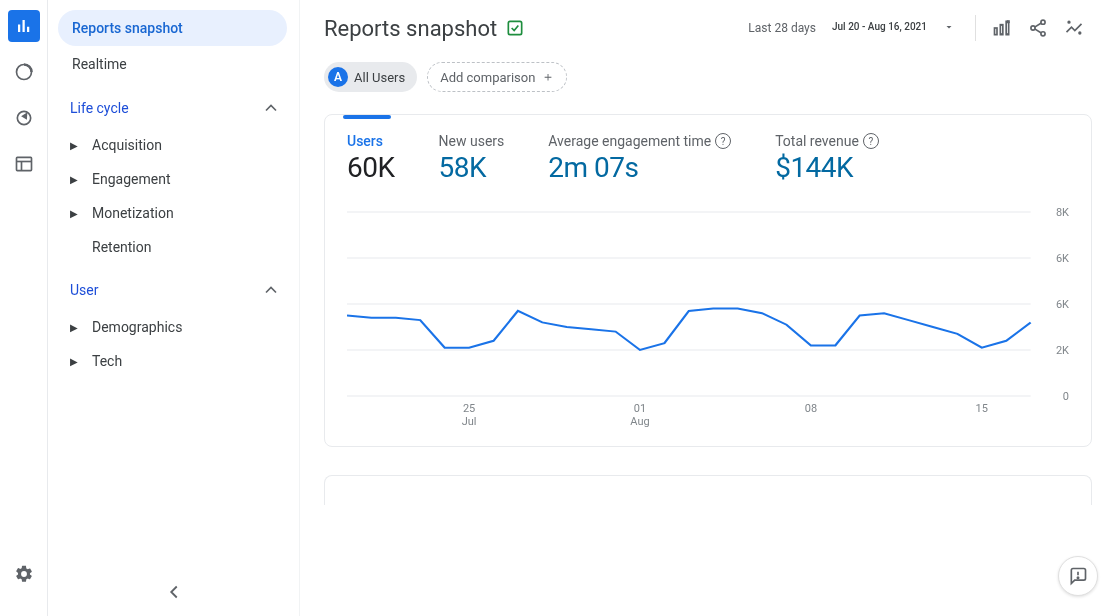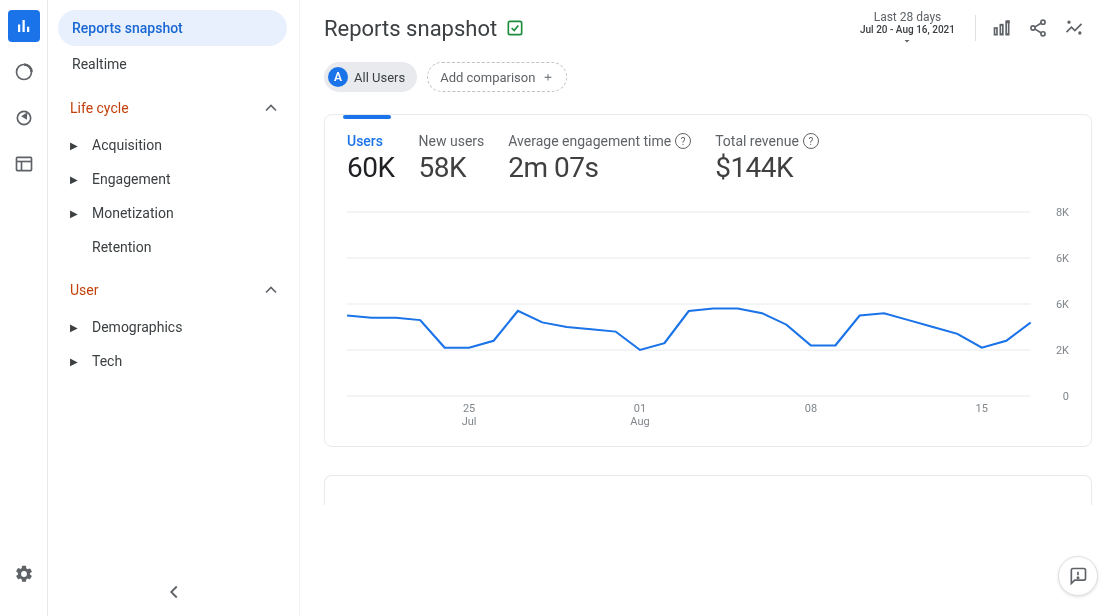"Last 28 days" .date-range { align-items: center -> none; flex-direction: column -> none; gap: 0 -> 16px }
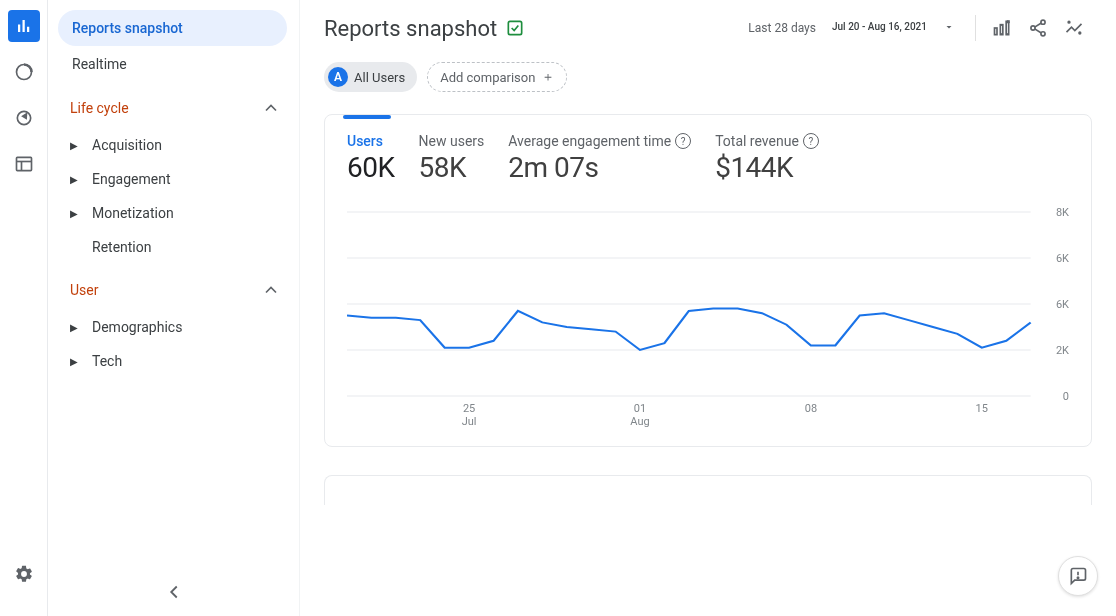"Life cycle" .section-header { color: #c2410c -> #1d4ed8 }
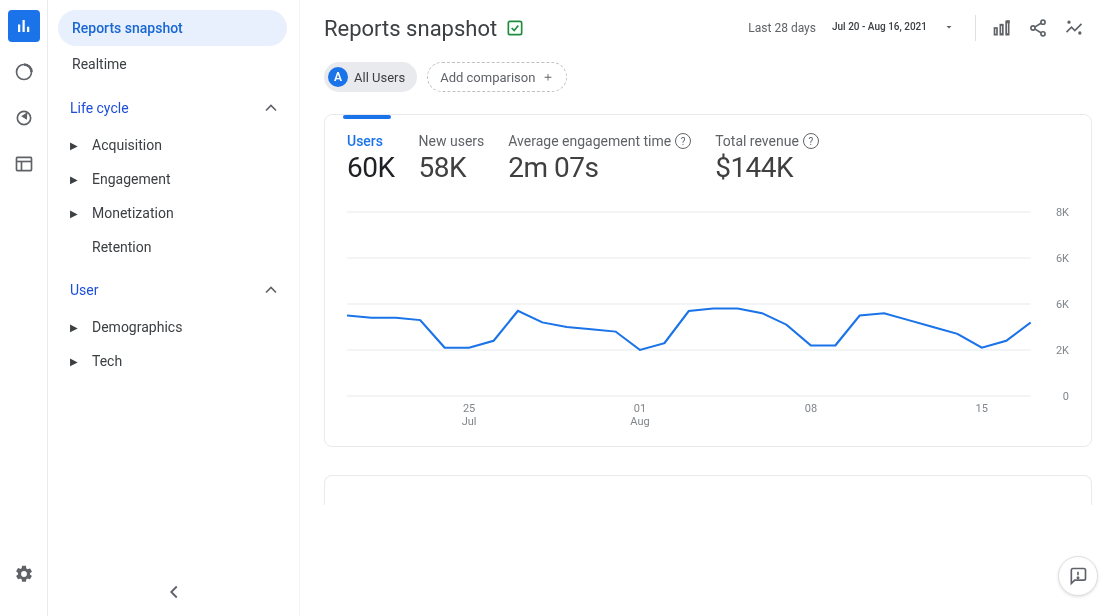"Users" .metrics-row { gap: 24px -> 44px }
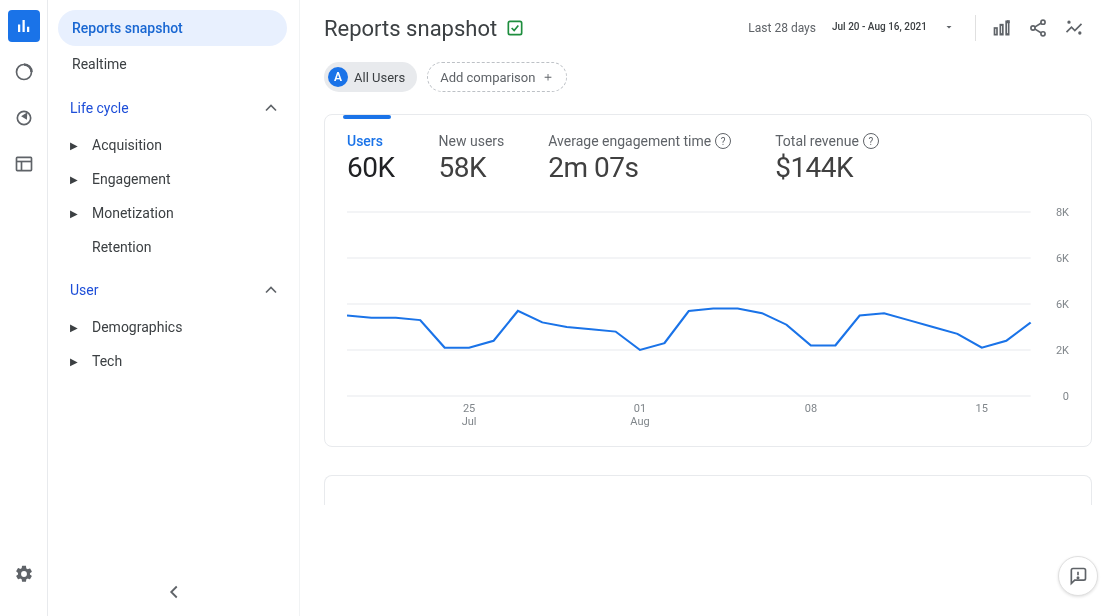"58K" .metric .value { color: #404040 -> #0369a1 }
